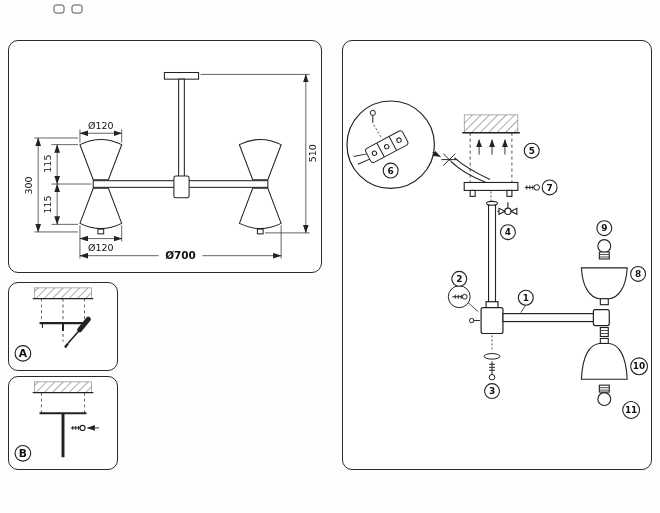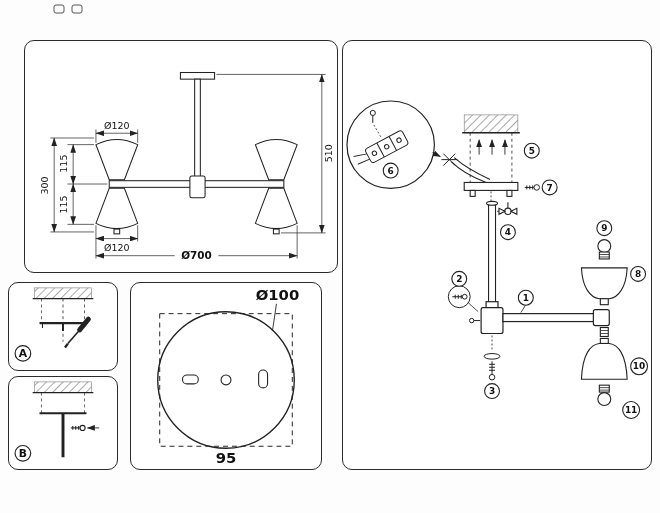"Ø120" #dim-panel { left: 24px -> 8px }
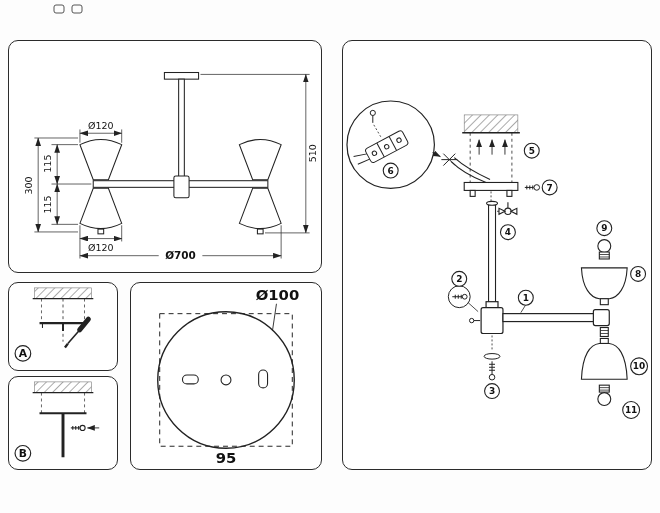"Ø100" section.panel { html: <section> <svg> <circle></circle> <rect></rect> <g> <rect></rect> <circle></circle> <rect></rect> </g> <line></line> <text>Ø100</text> <text>95</text> </svg> </section> -> none }
